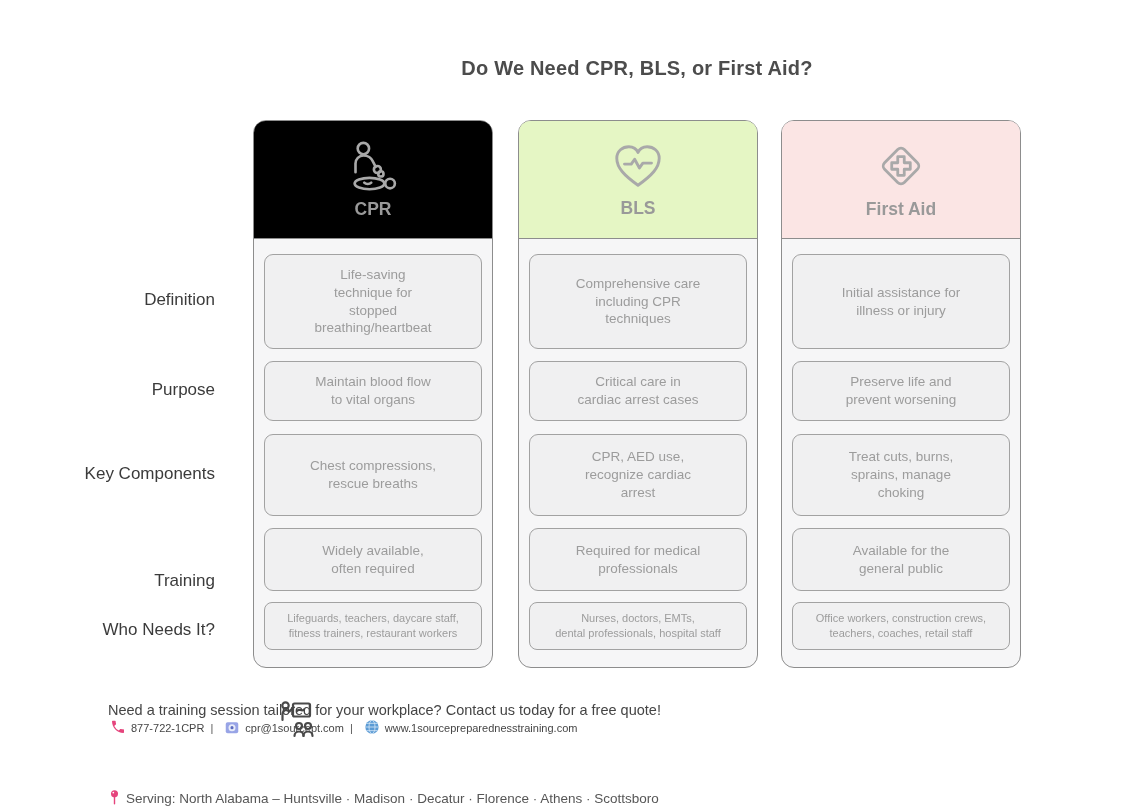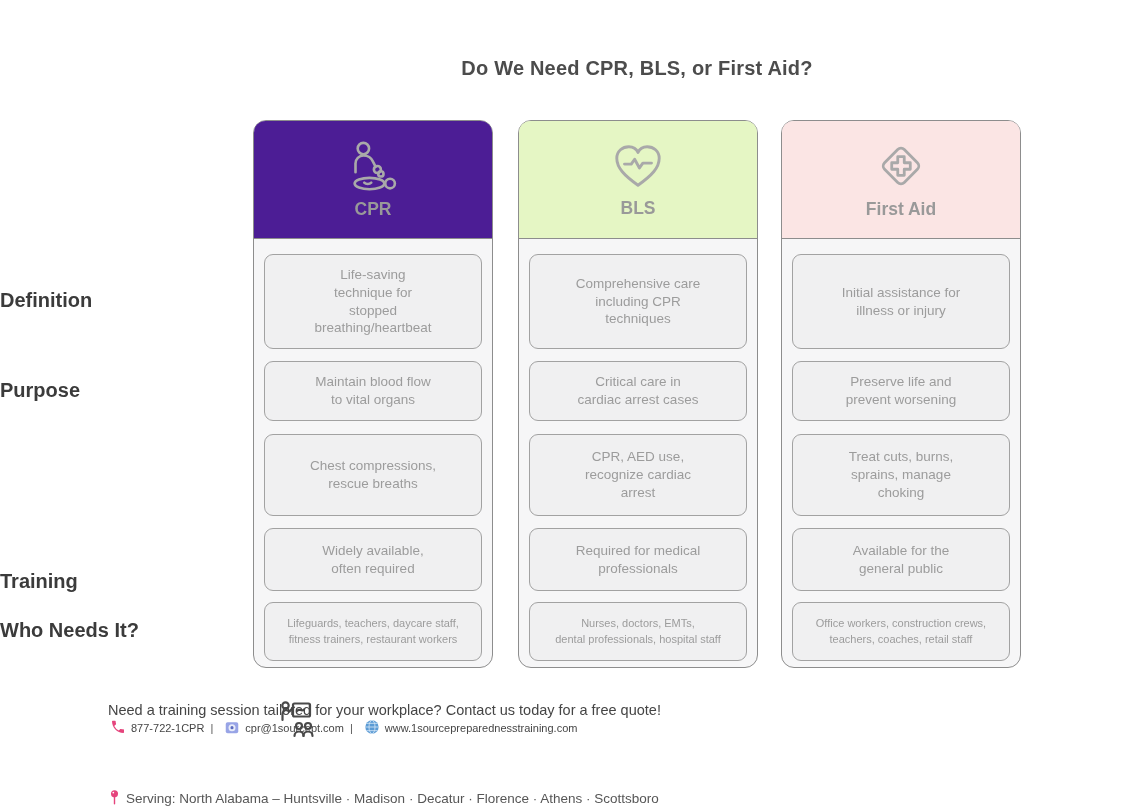"CPR" div.col-header { background: #4c1d95 -> #000000 }
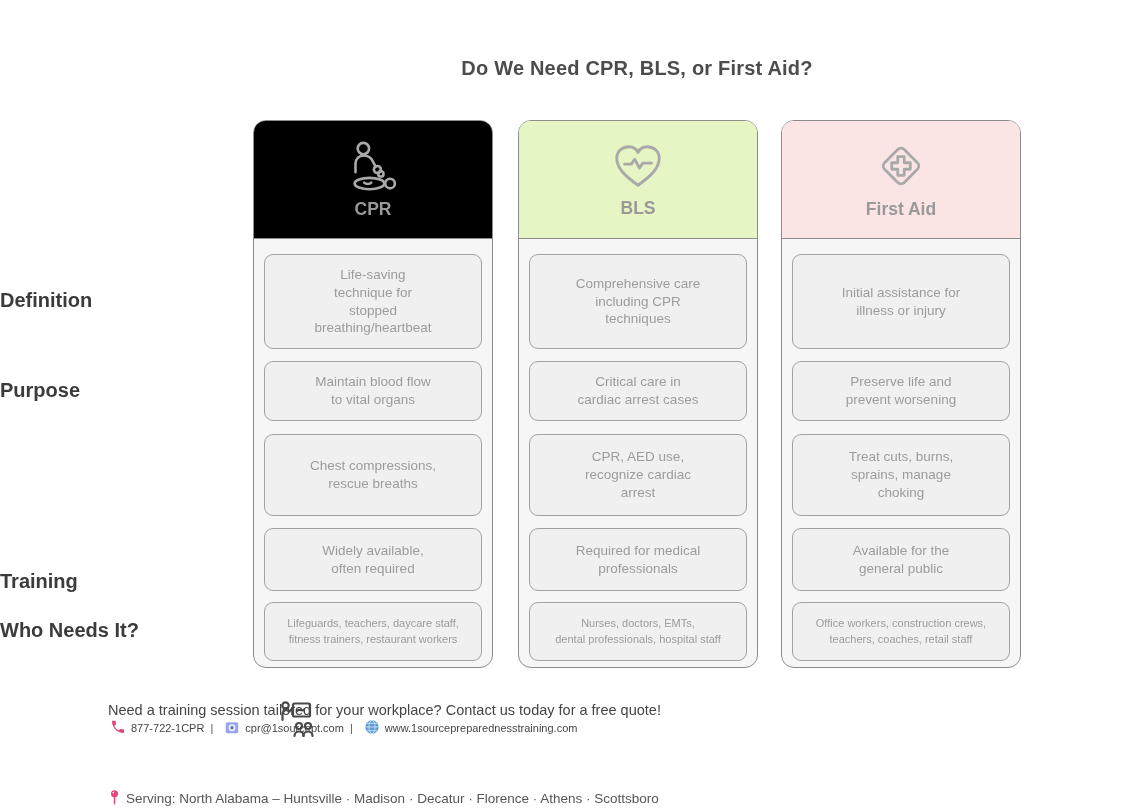"Definition" .row-label { font-size: 20px -> 17px; font-weight: bold -> normal; text-align: left -> right }
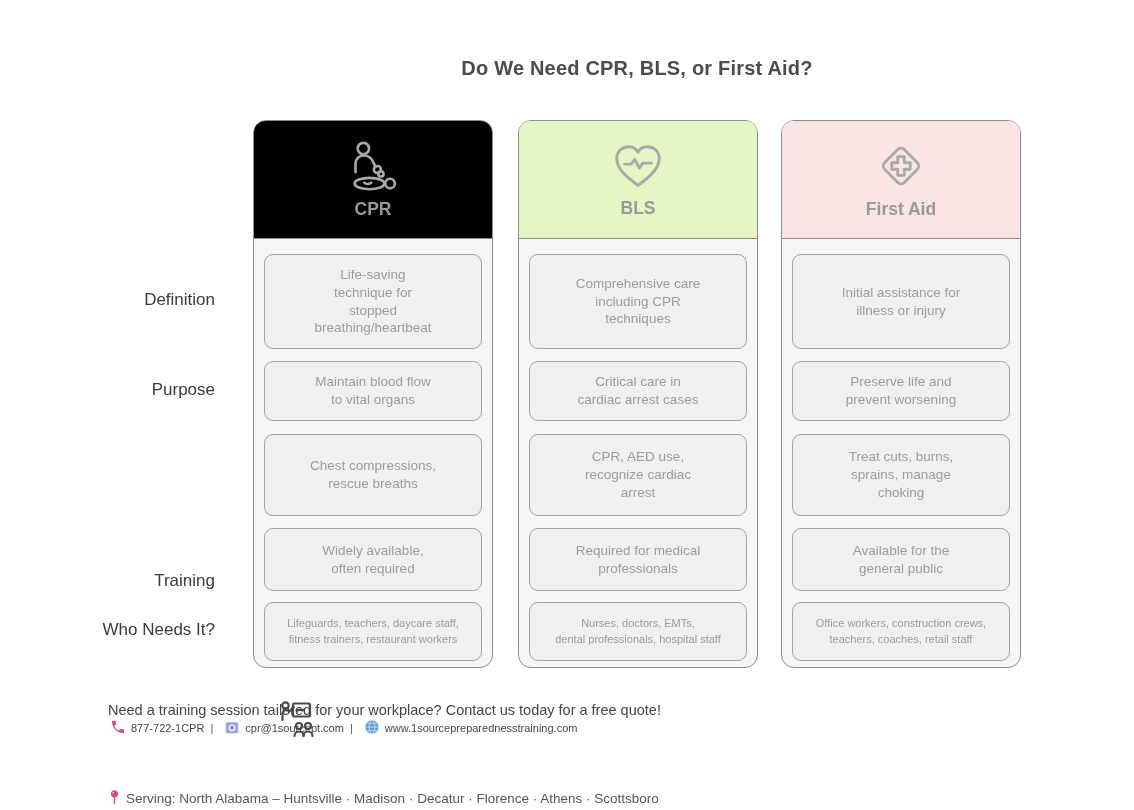"Key Components" div.row-label { html: none -> <div>Key Components</div> }
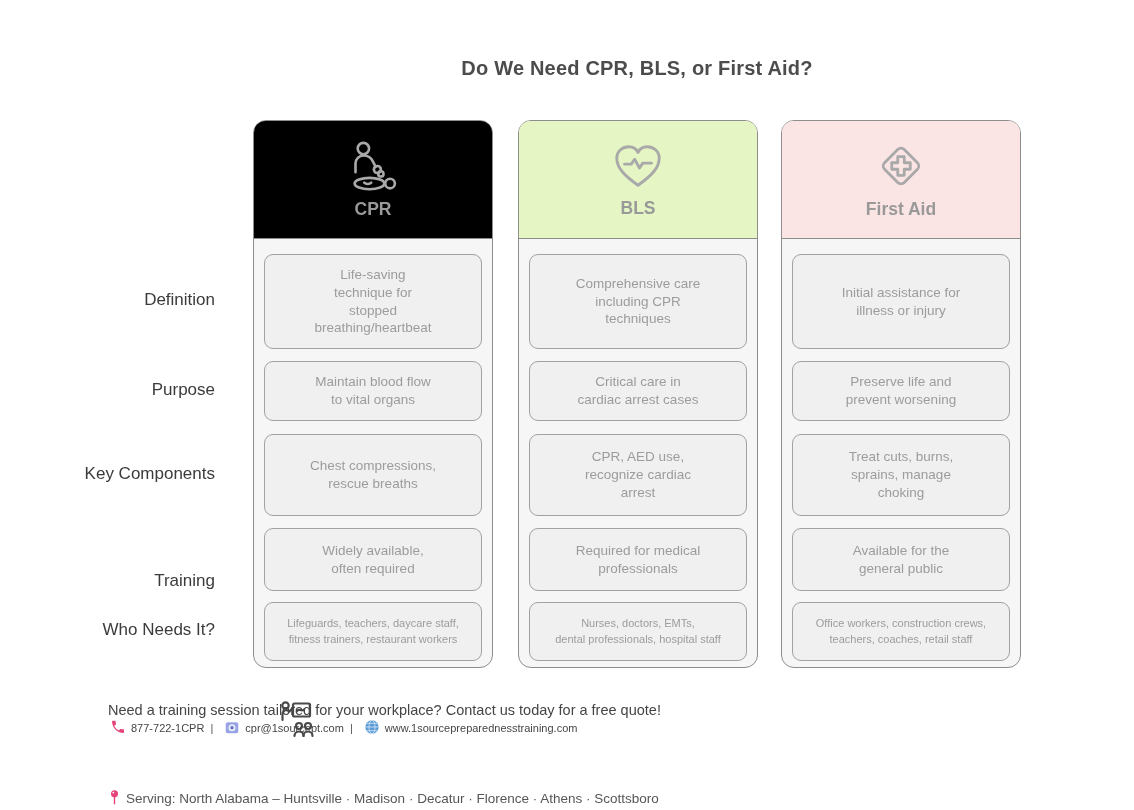"Lifeguards, teachers, daycare staff," .r4 { border-radius: none -> 8px; height: 59px -> 48px }
